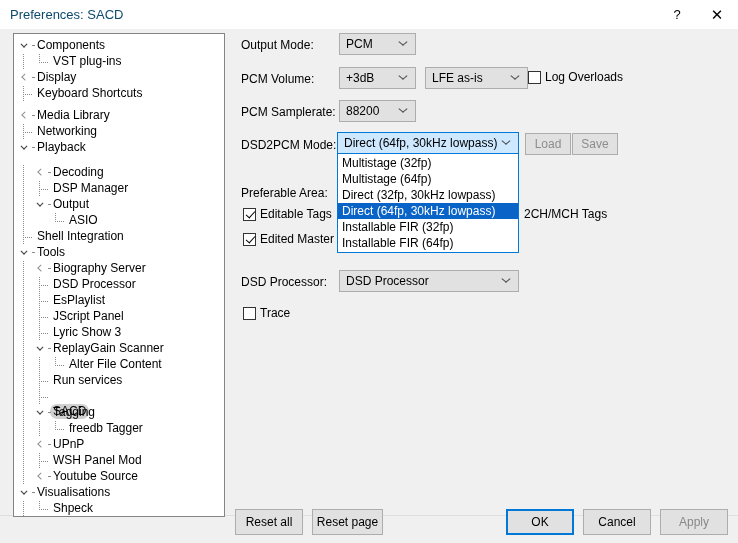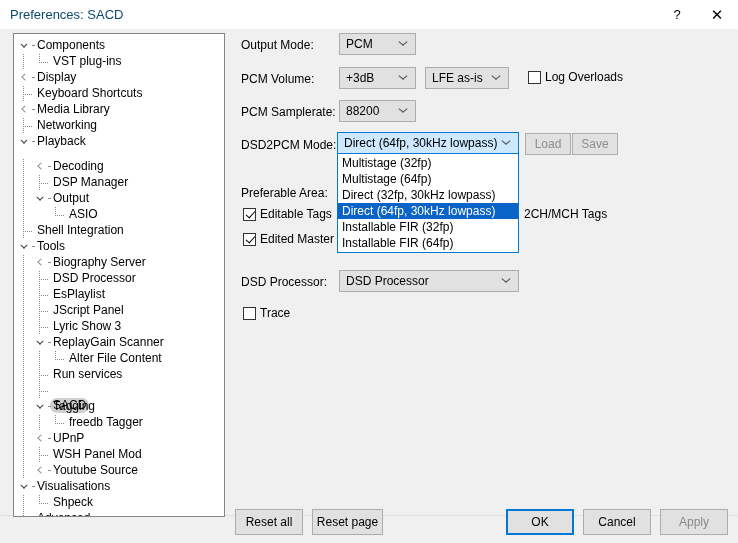"LFE as-is" div.combo { width: 84px -> 103px }
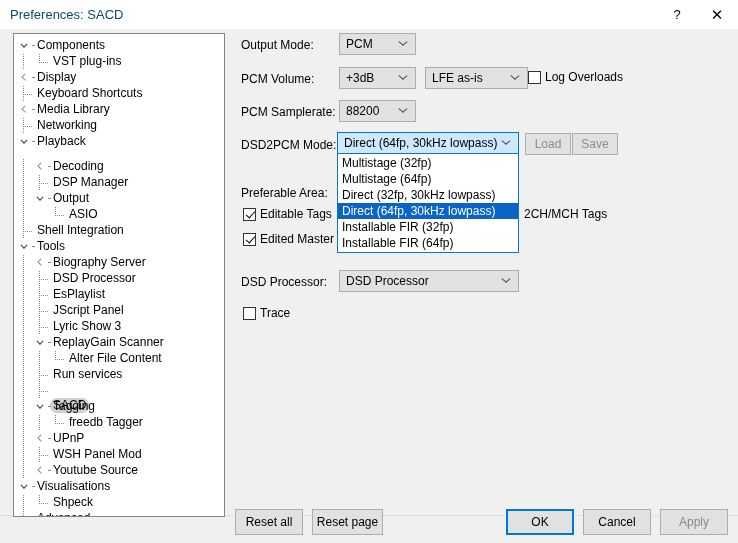"Media Library" div.tree-row { margin-top: 0px -> 6px }
